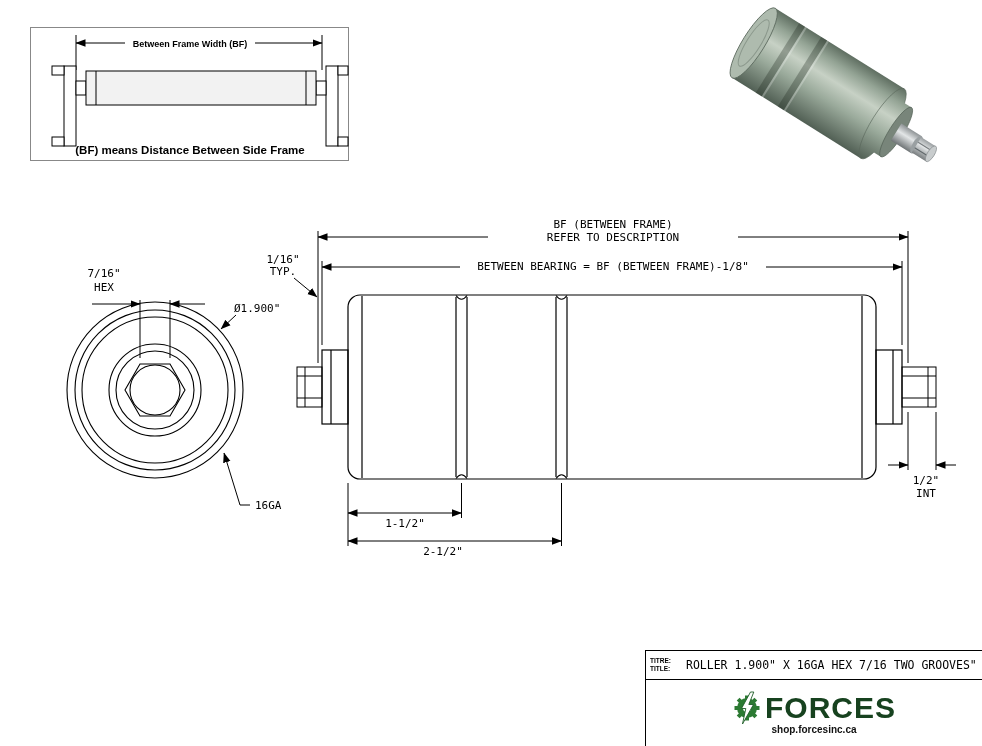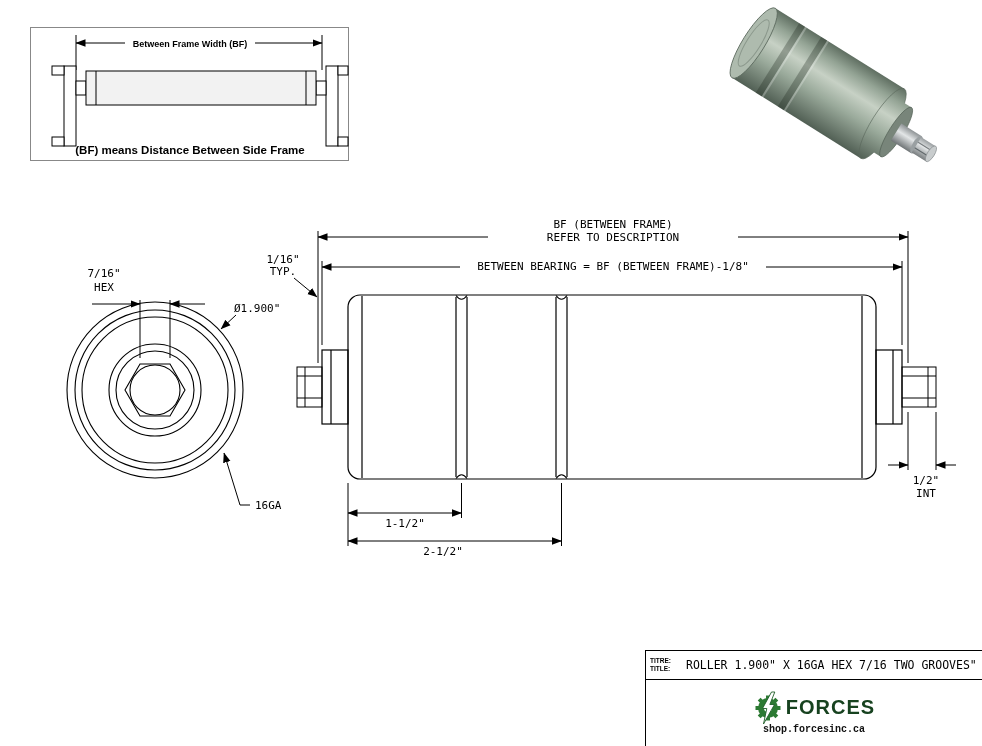"FORCES" .tb-brand { font-size: 20px -> 30px }
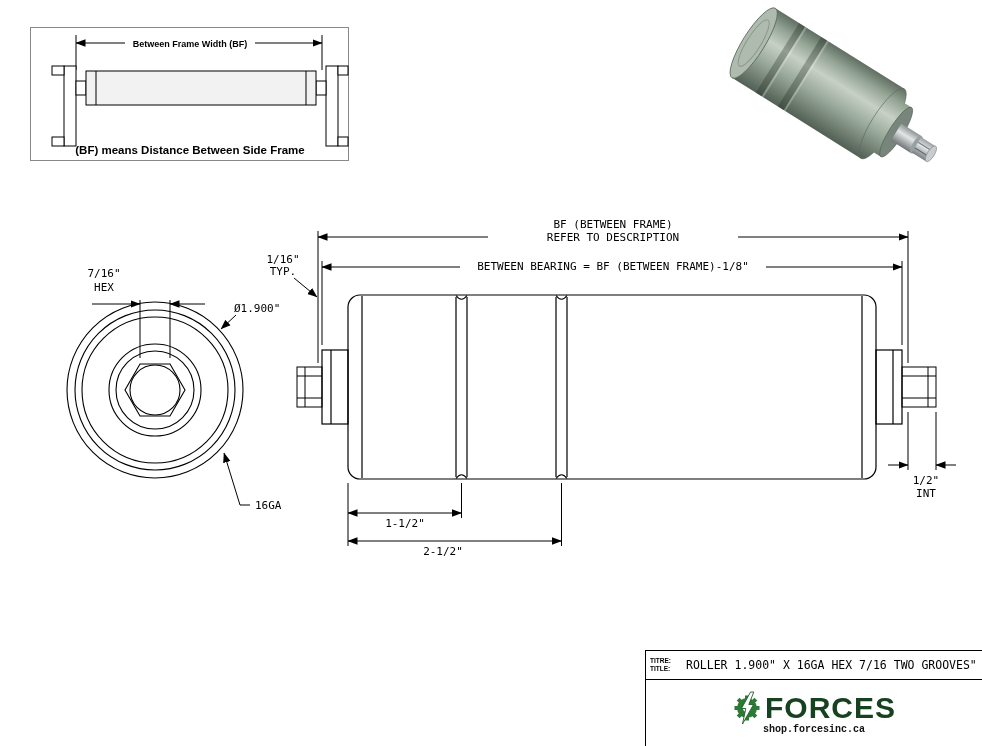"shop.forcesinc.ca" .tb-site { font-family: Liberation Mono, monospace -> Liberation Sans, sans-serif }
